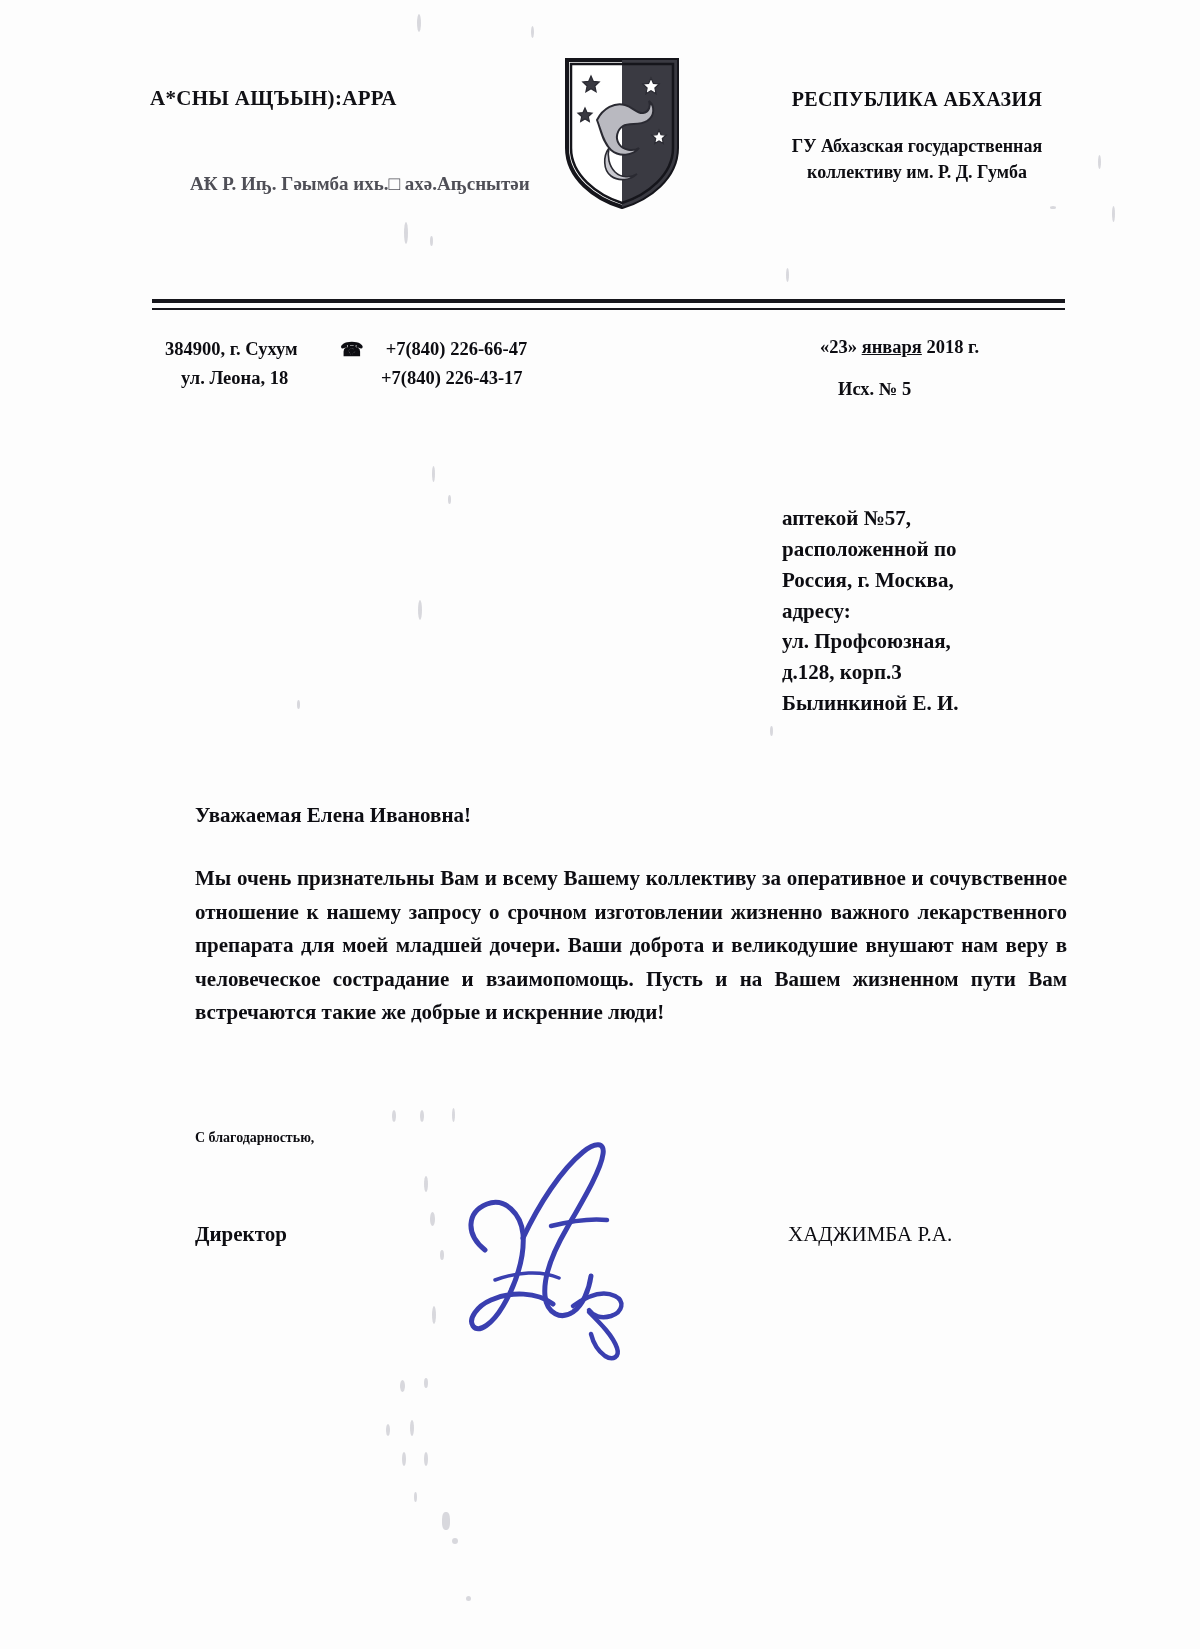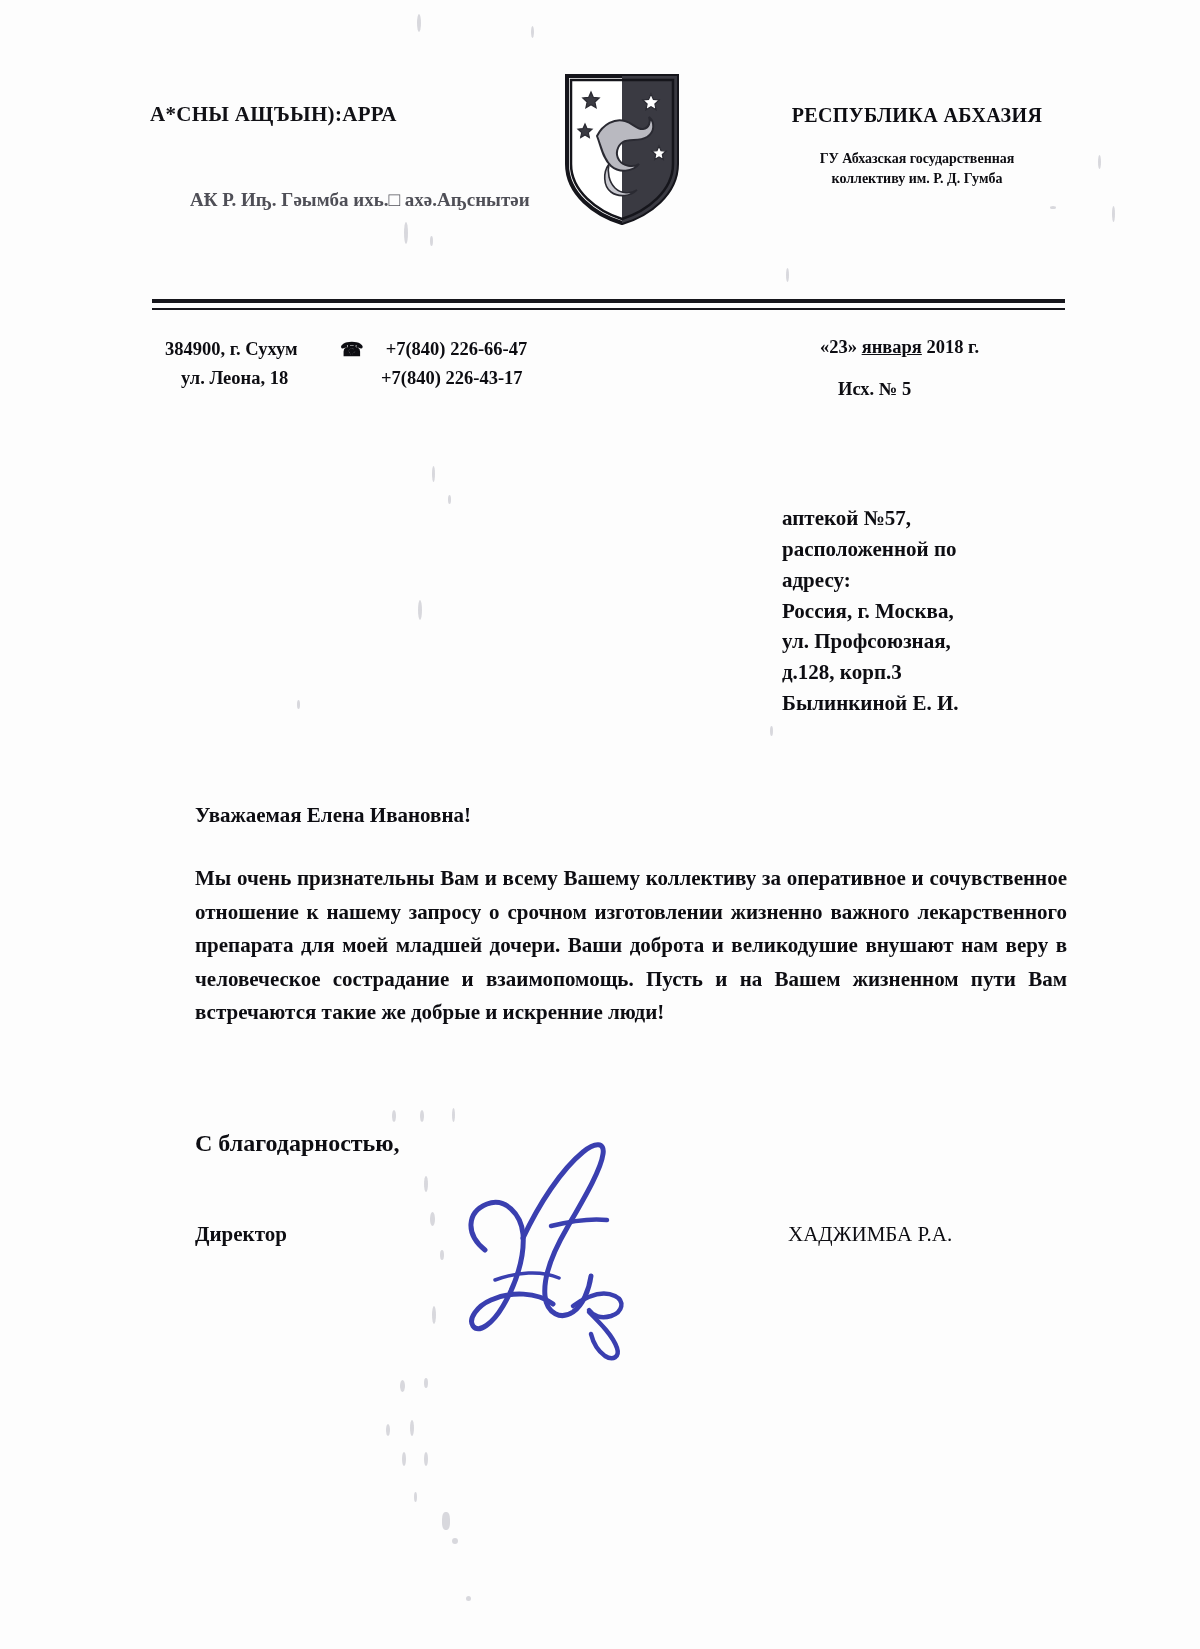"А*СНЫ АЩЪЫН):АРРА" .header { top: 72px -> 56px }
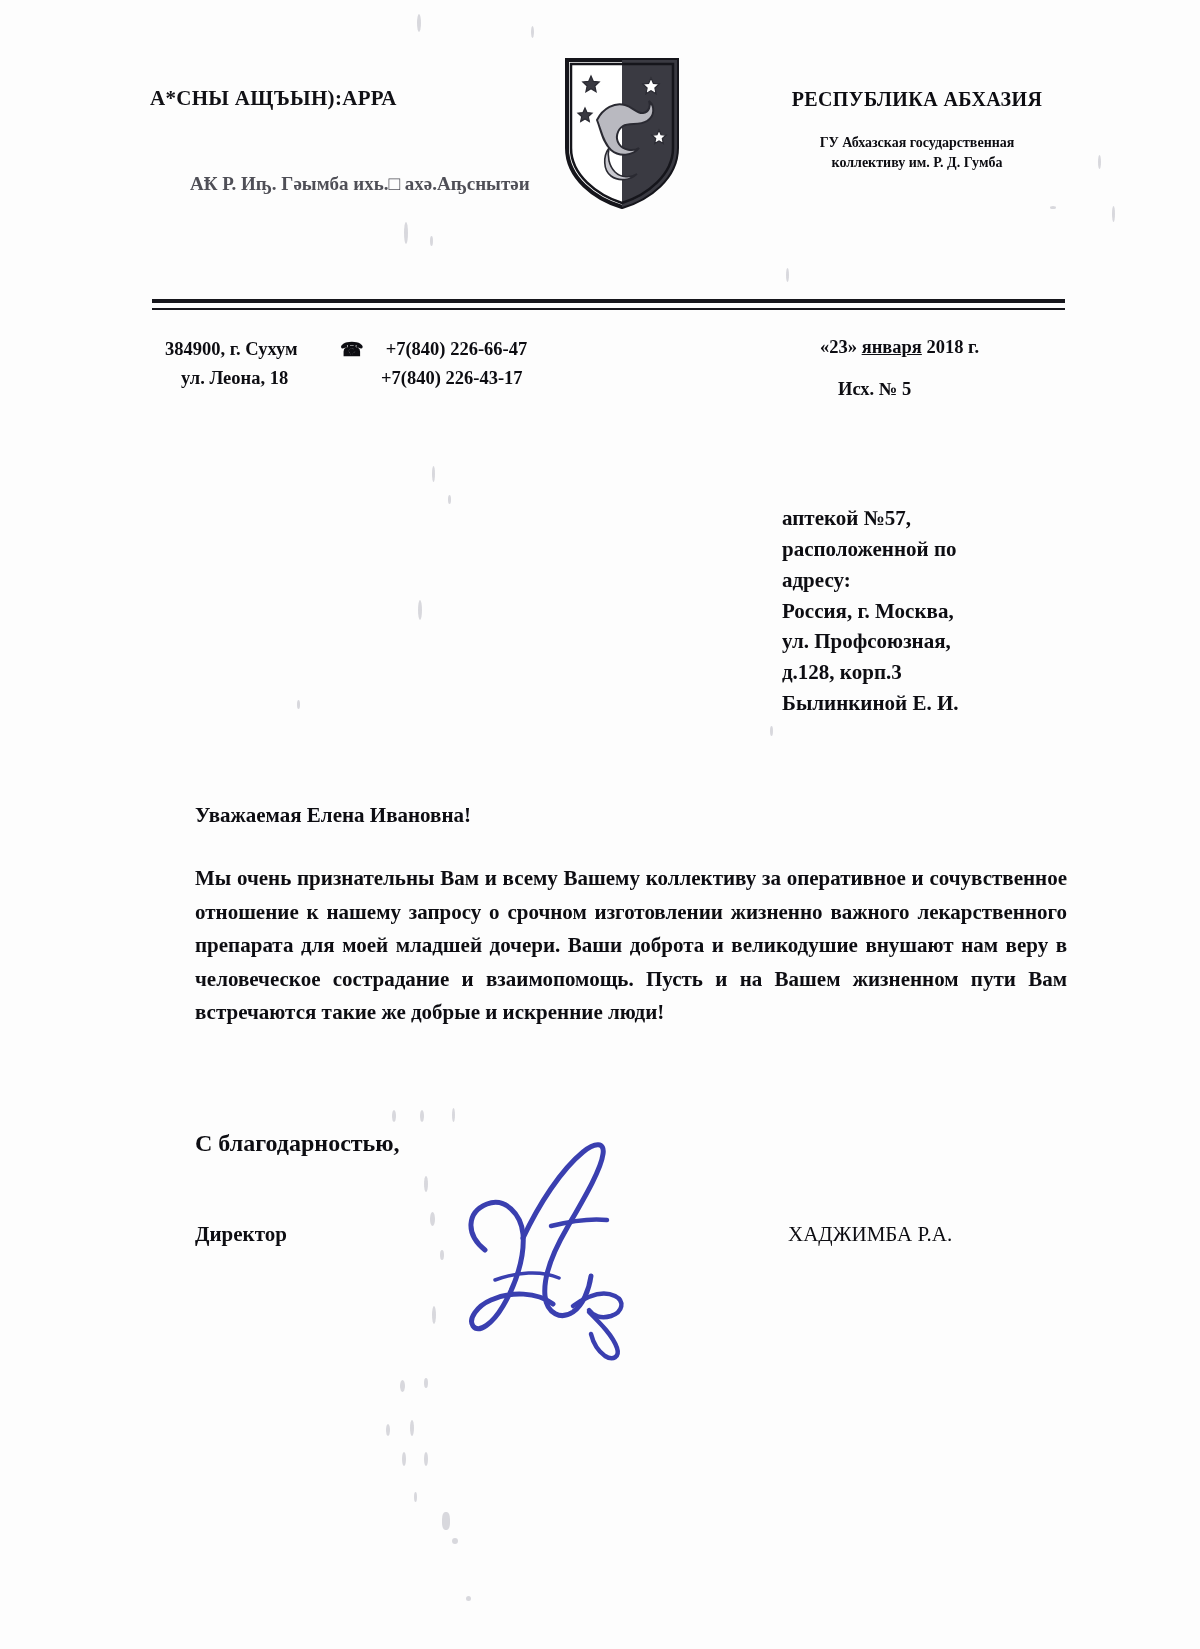"ГУ Абхазская государственная" .ru-sub { font-size: 14px -> 18px }
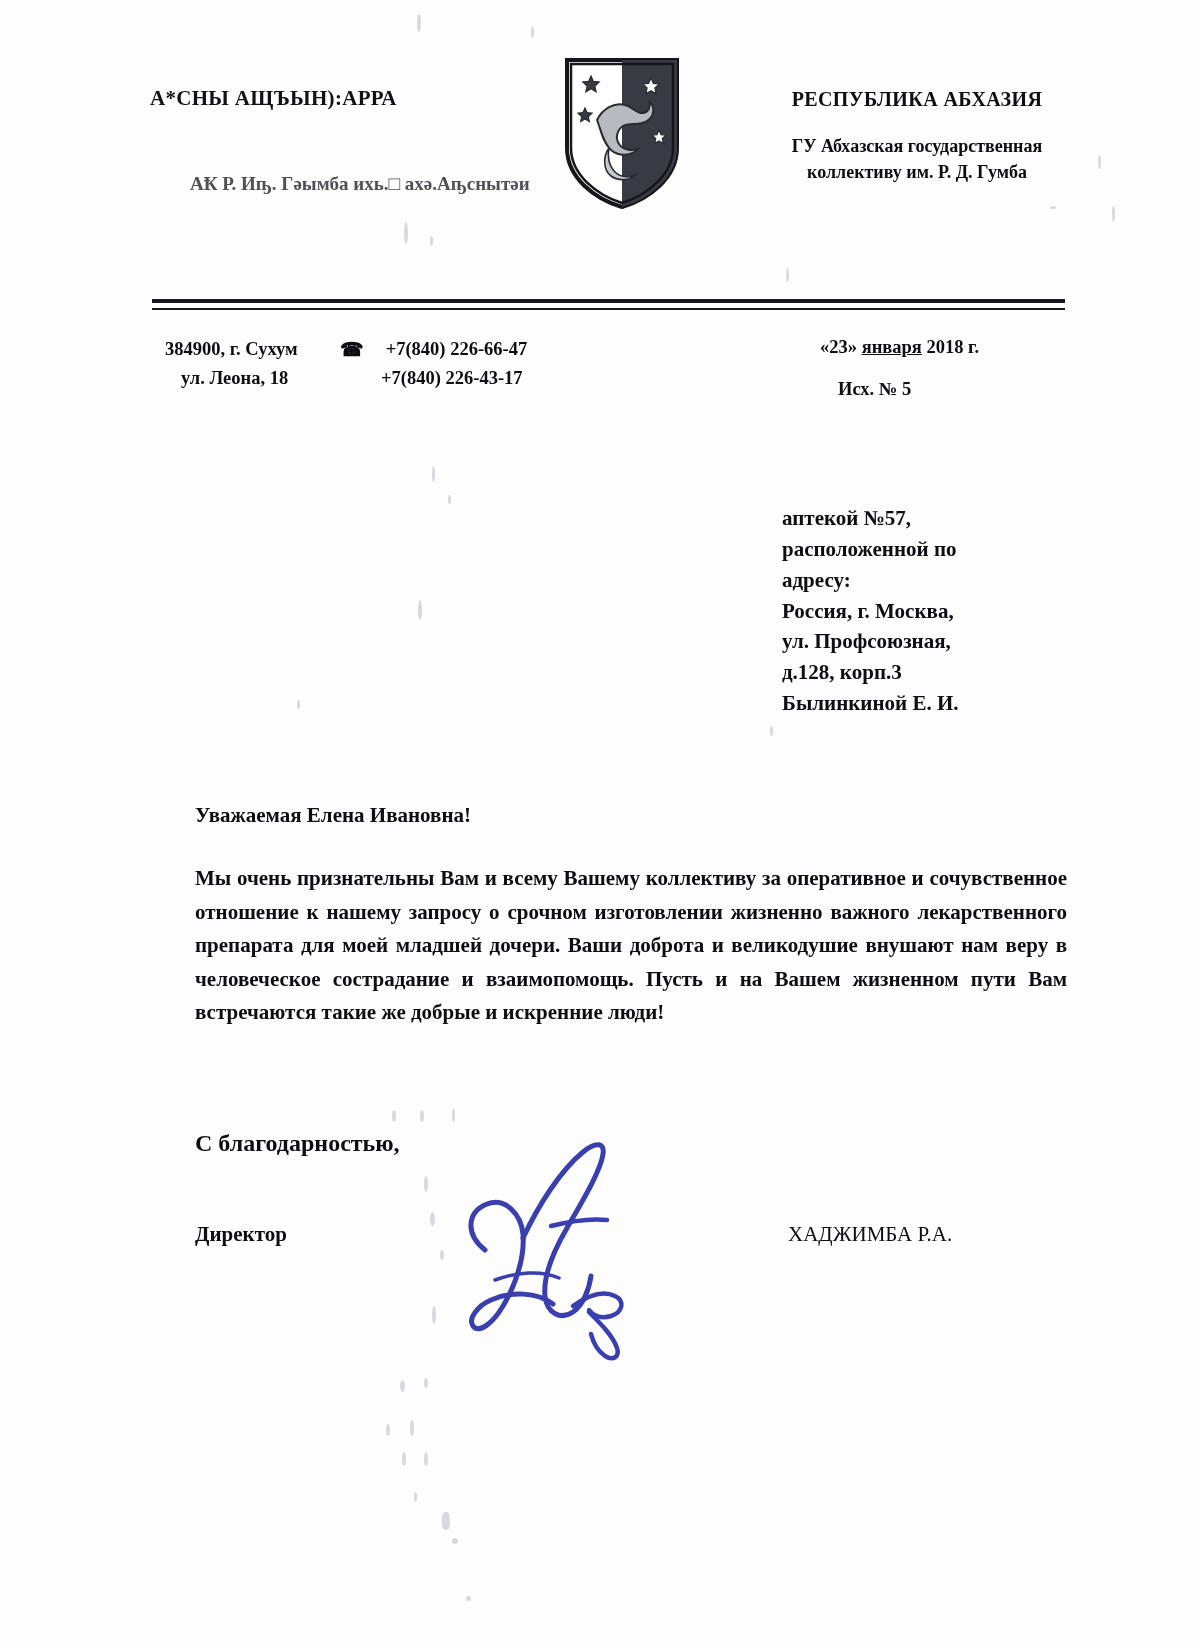"адресу:" div { order: before "Россия, г. Москва," -> after "Россия, г. Москва," }
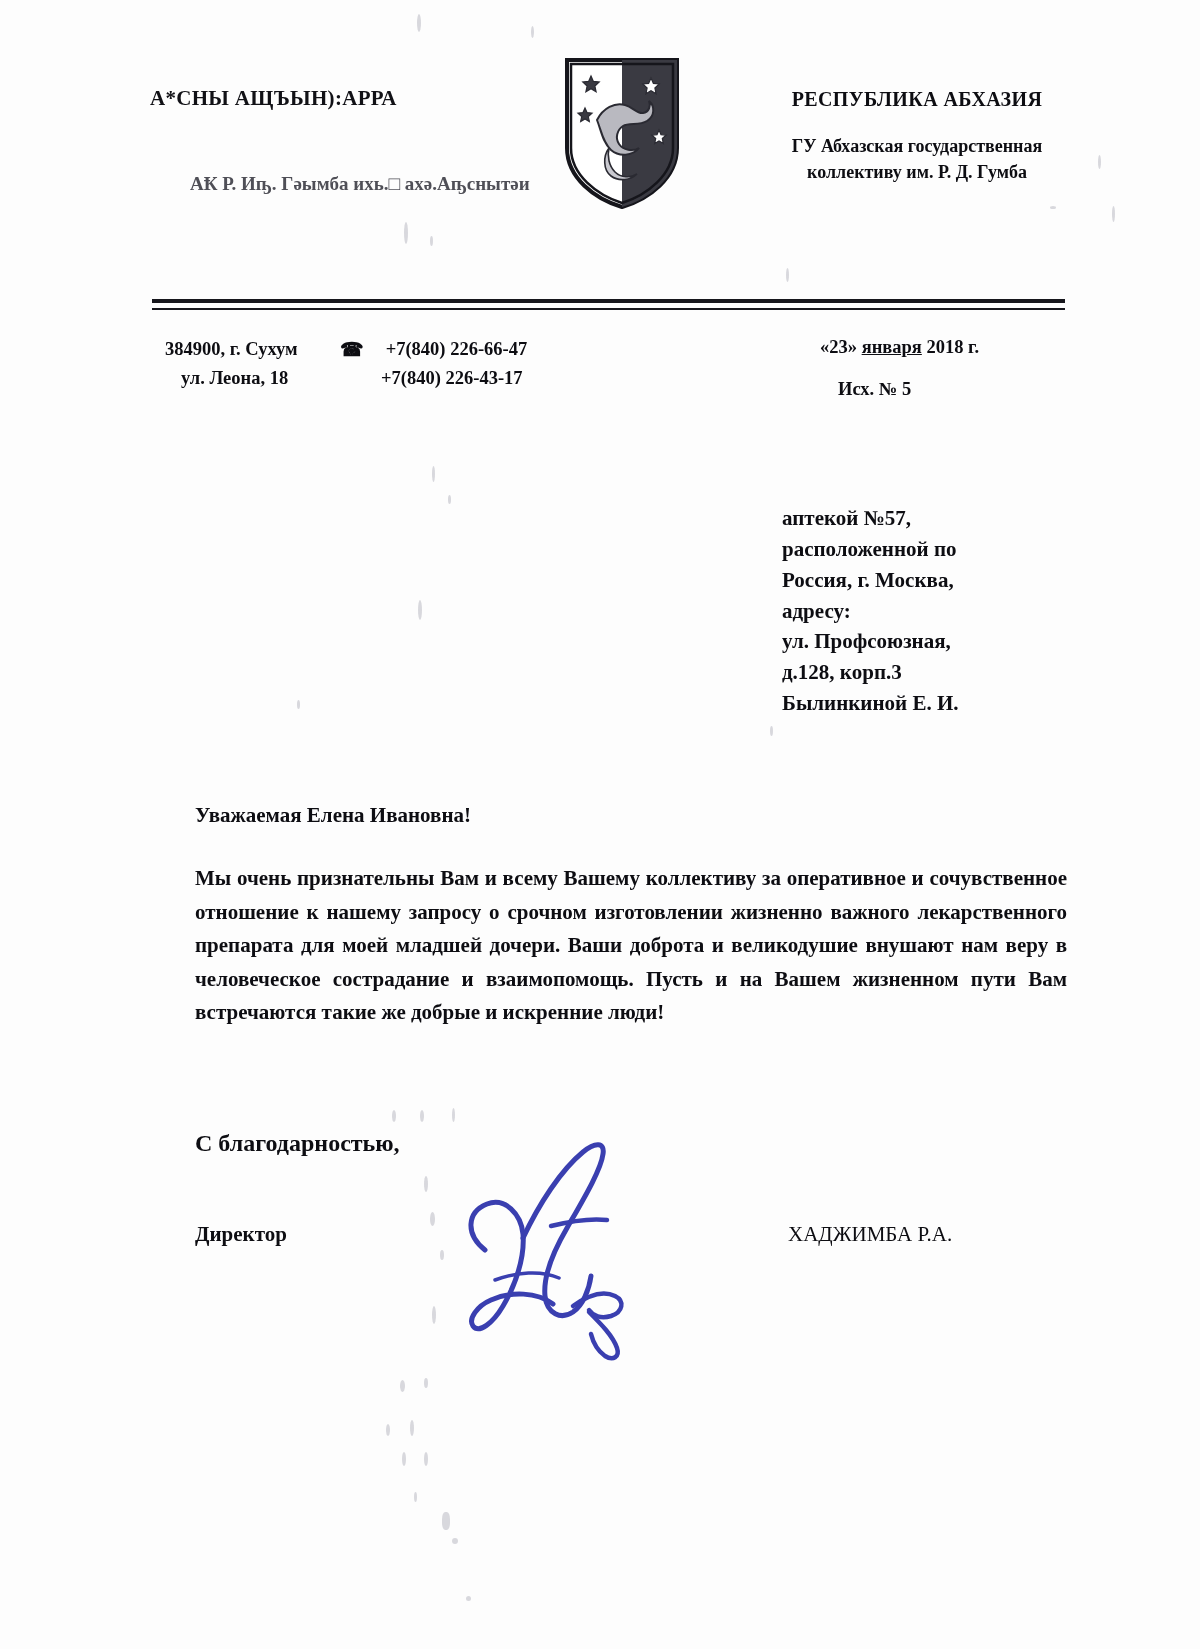"С благодарностью," .closing { font-size: 24px -> 14px }
